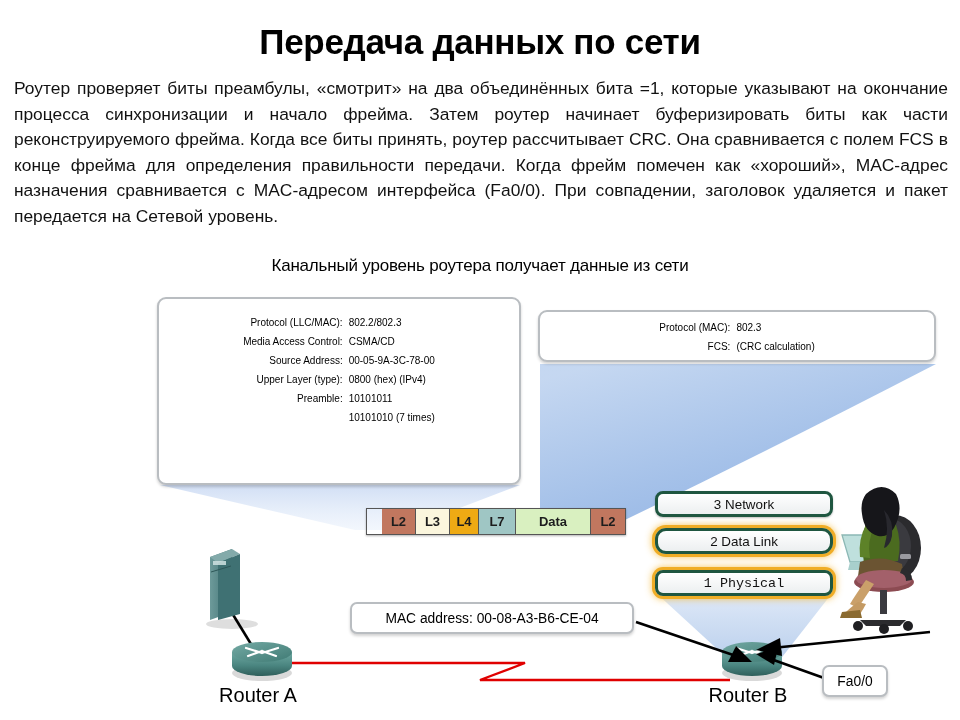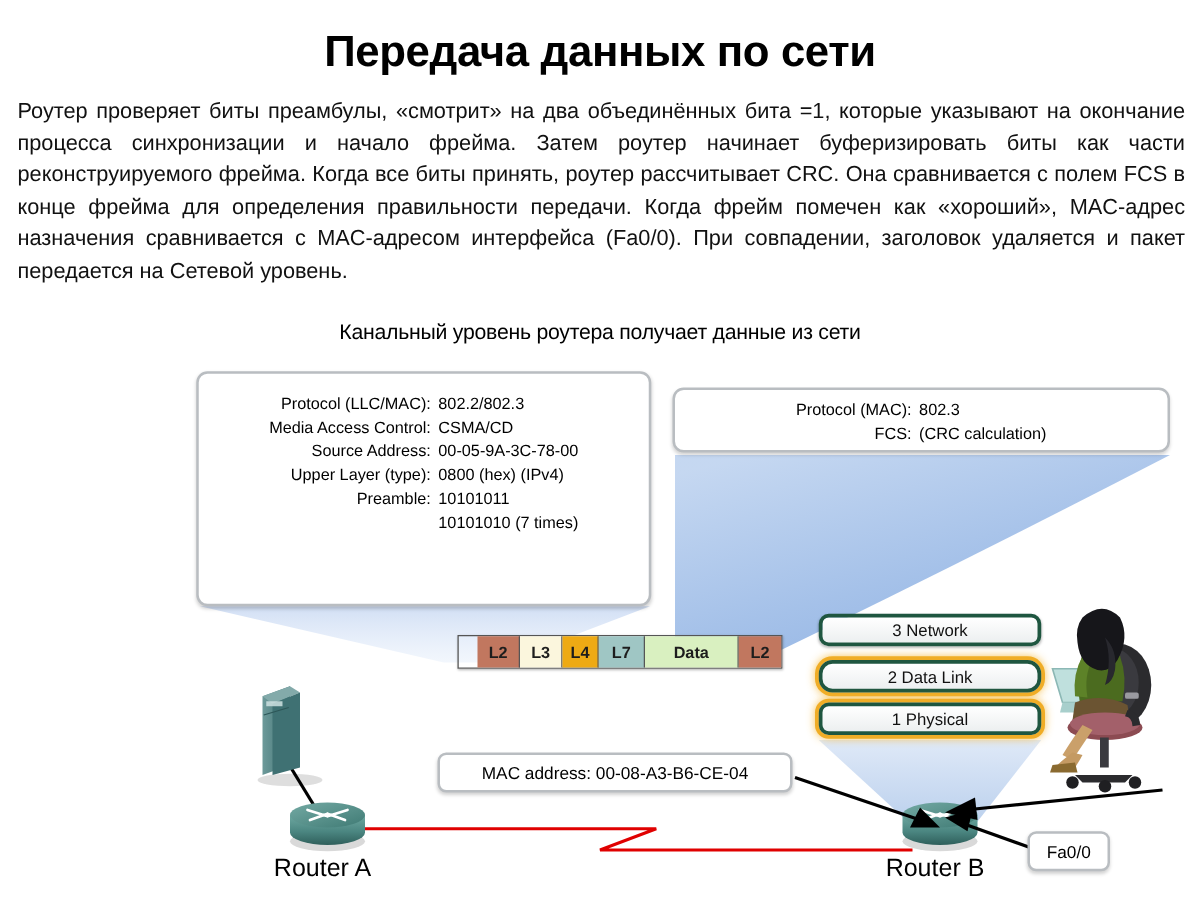"Protocol (LLC/MAC):" .infobox .k, .infobox .v { font-size: 13px -> 10px }
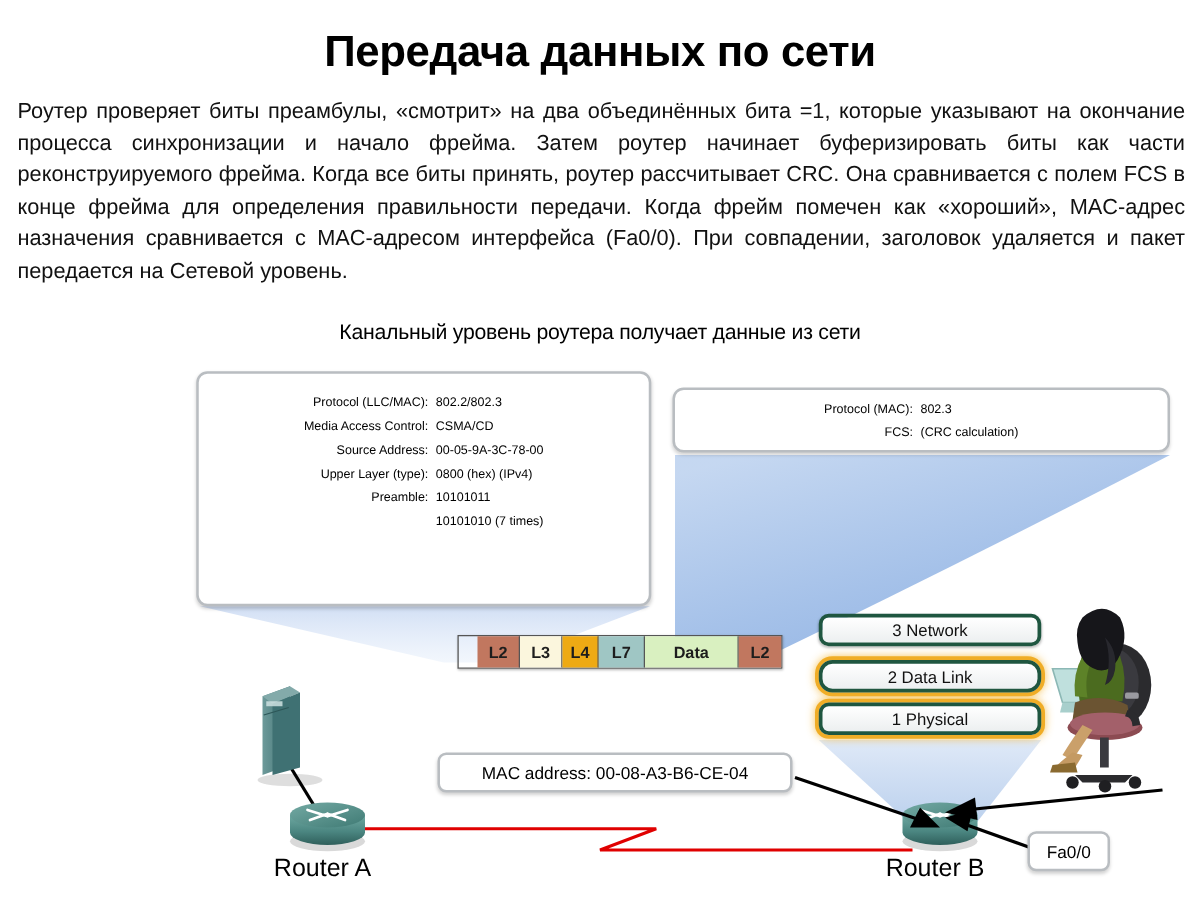"1 Physical" #osi-1 { font-family: none -> Liberation Mono, monospace; top: 282px -> 290px }
